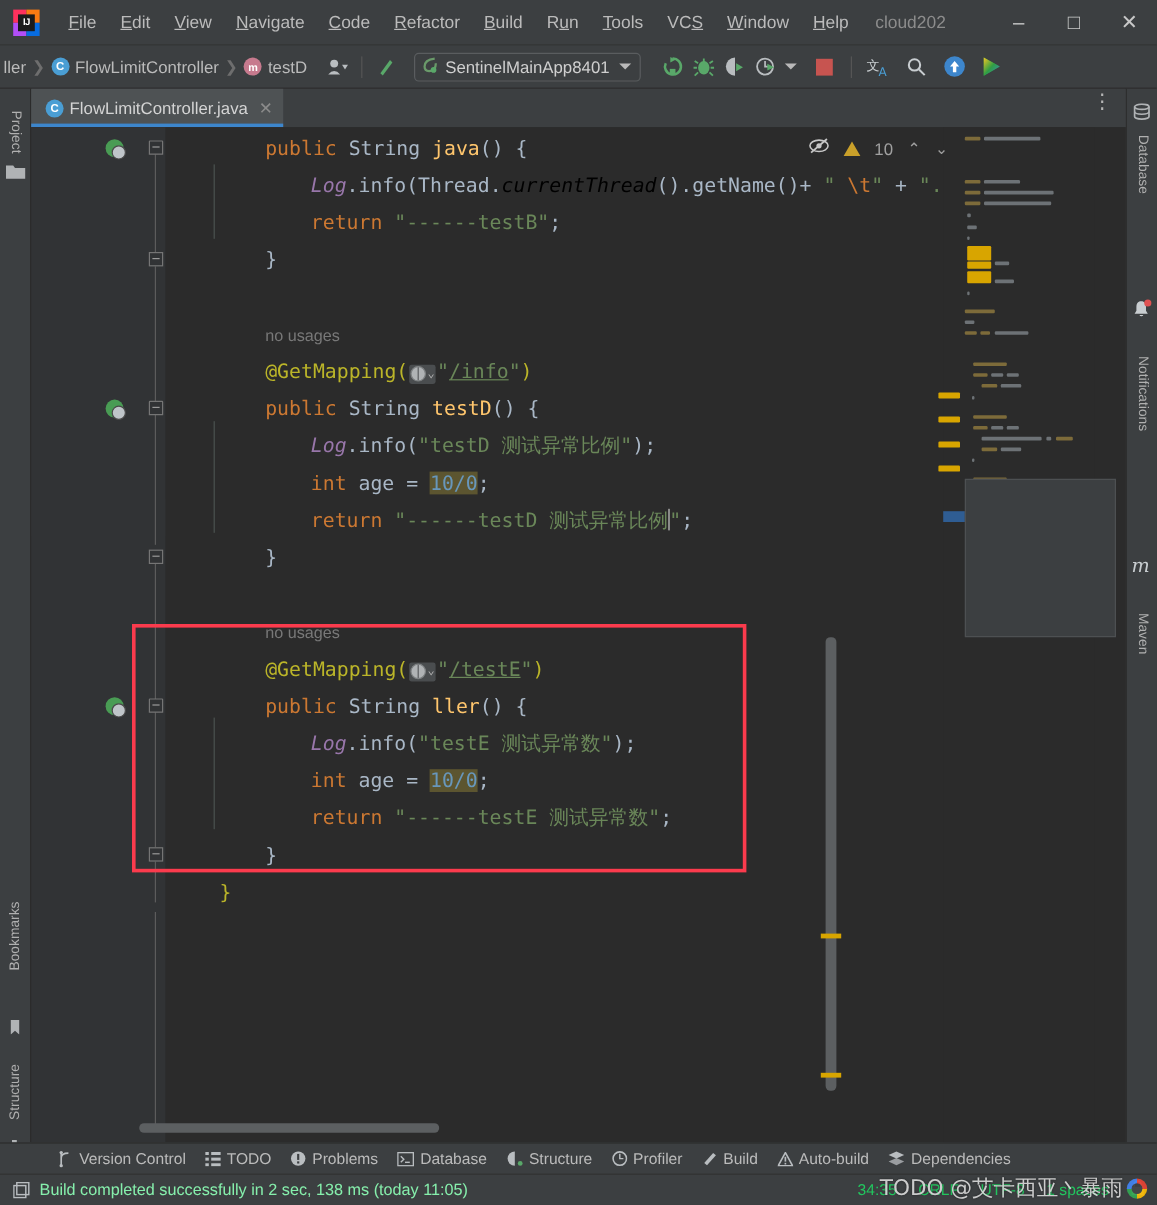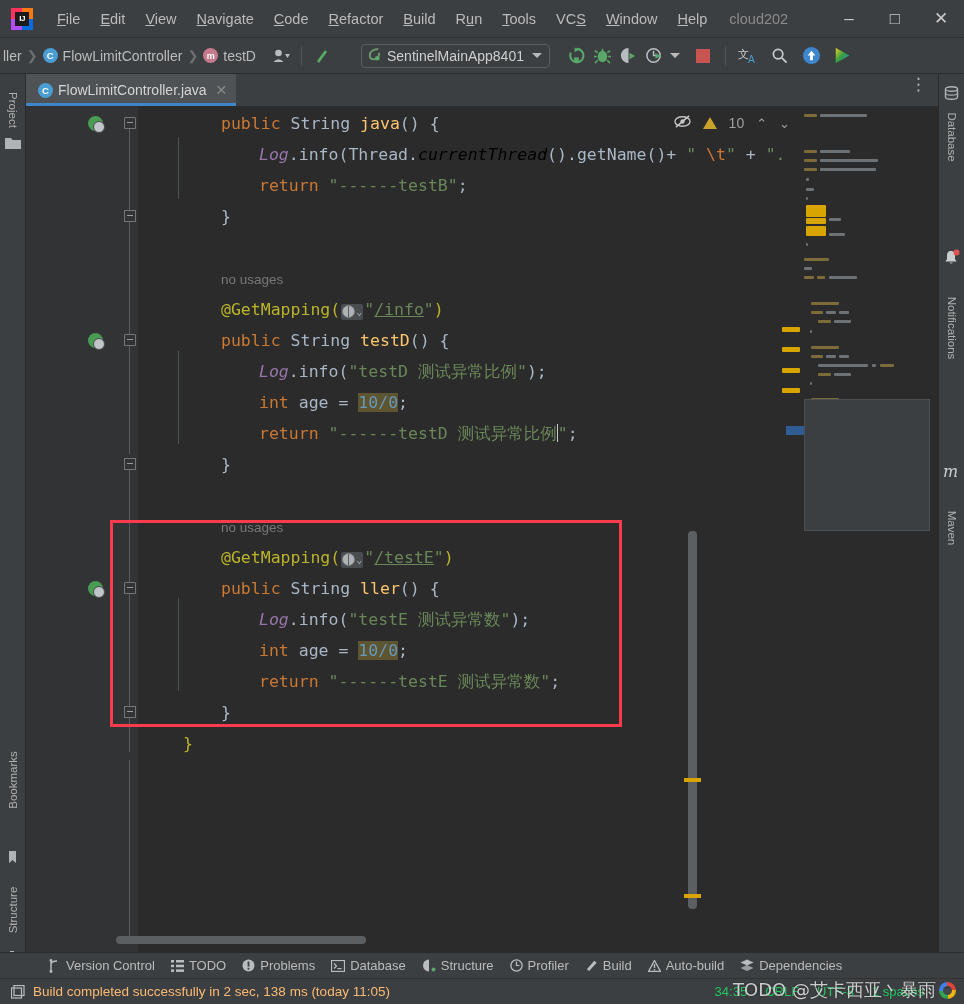"SentinelMainApp8401" div.runconfig { margin-left: 26px -> 10px }
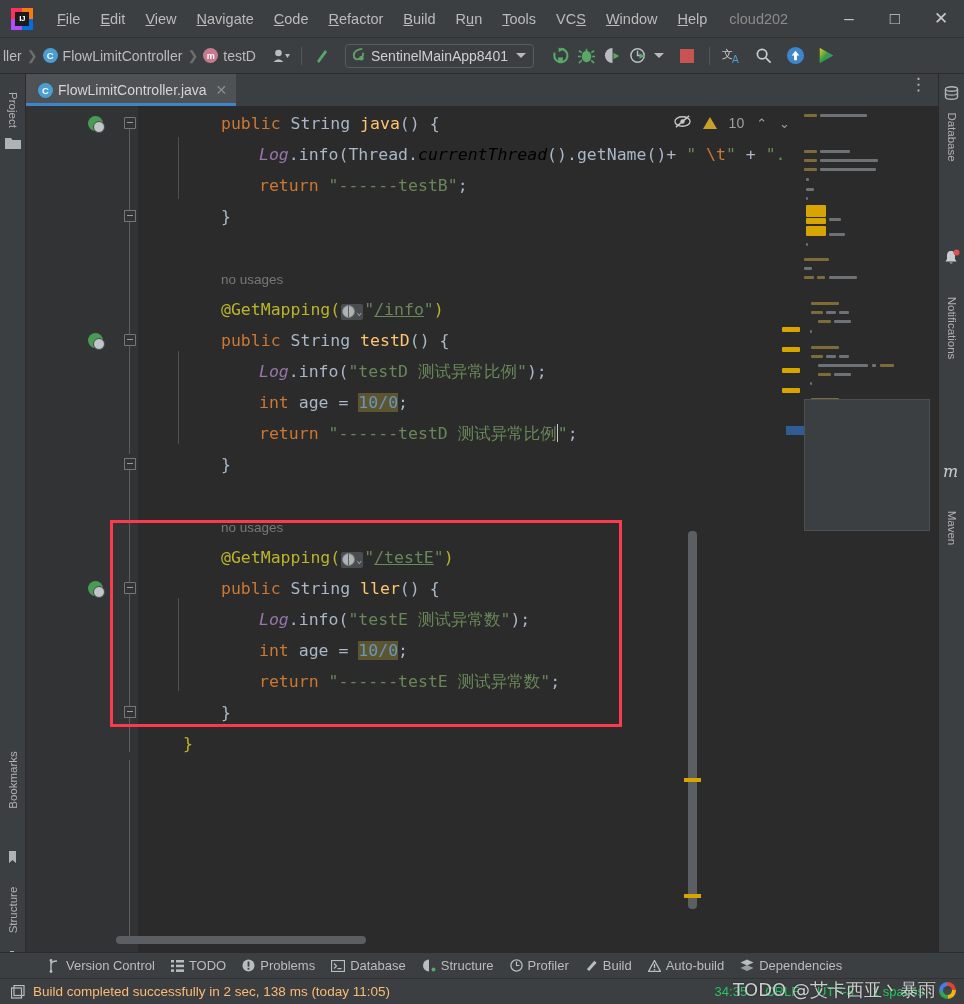"Build completed successfully in 2" .status-msg { color: #fdba74 -> #86efac }
